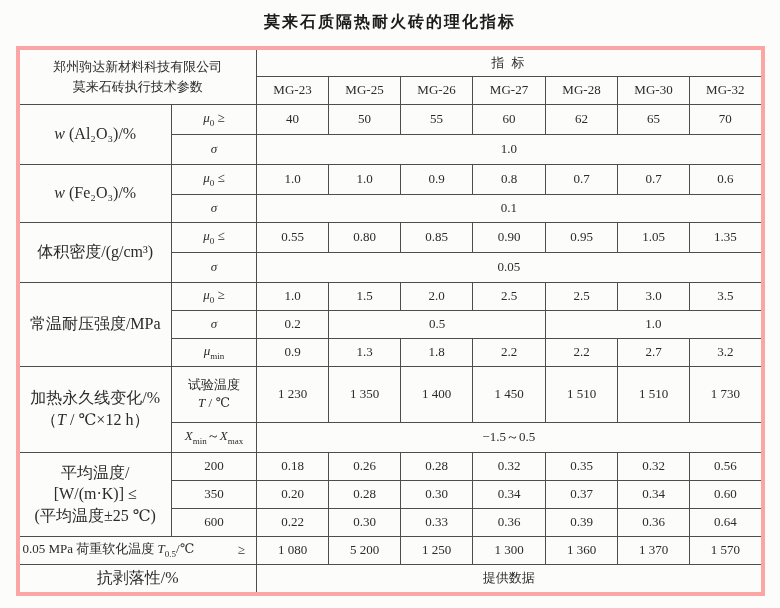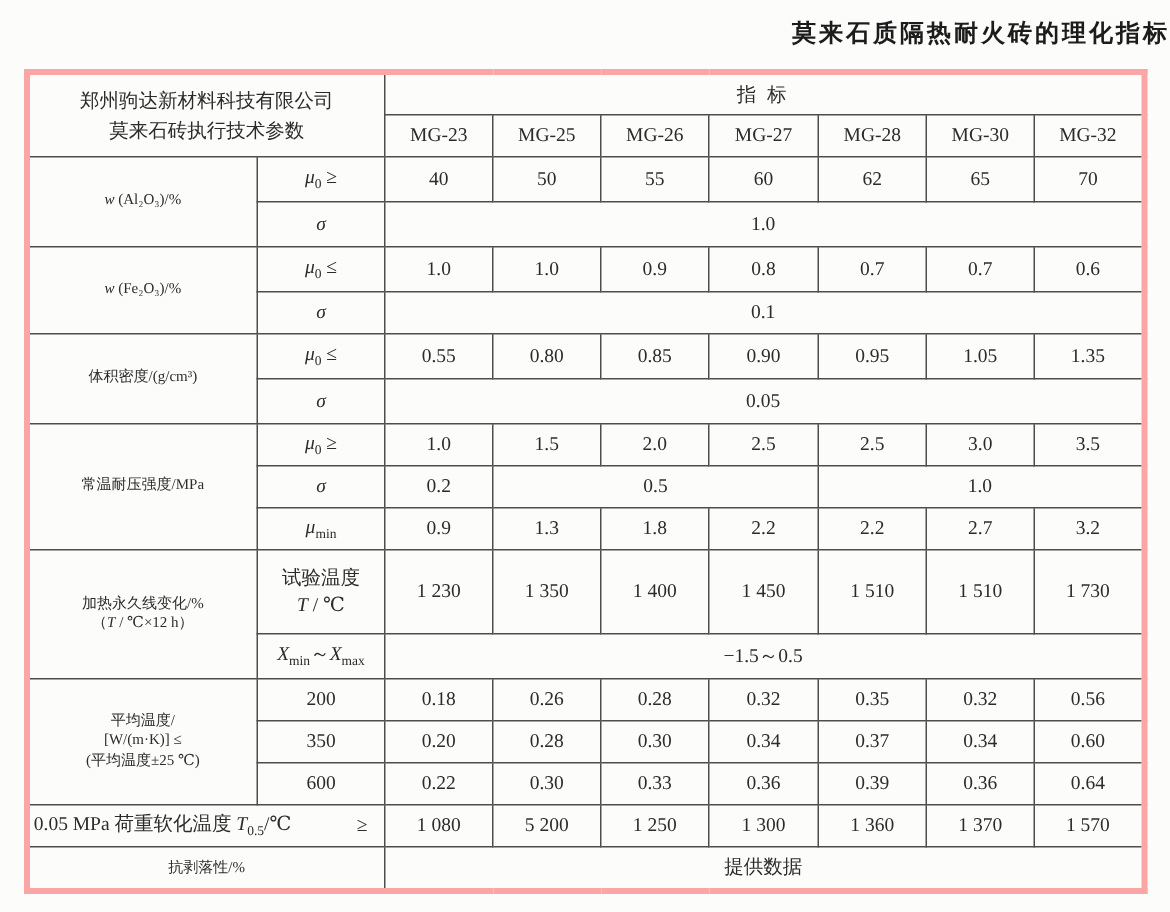"莫来石质隔热耐火砖的理化指标" .doc-title { text-align: right -> center }
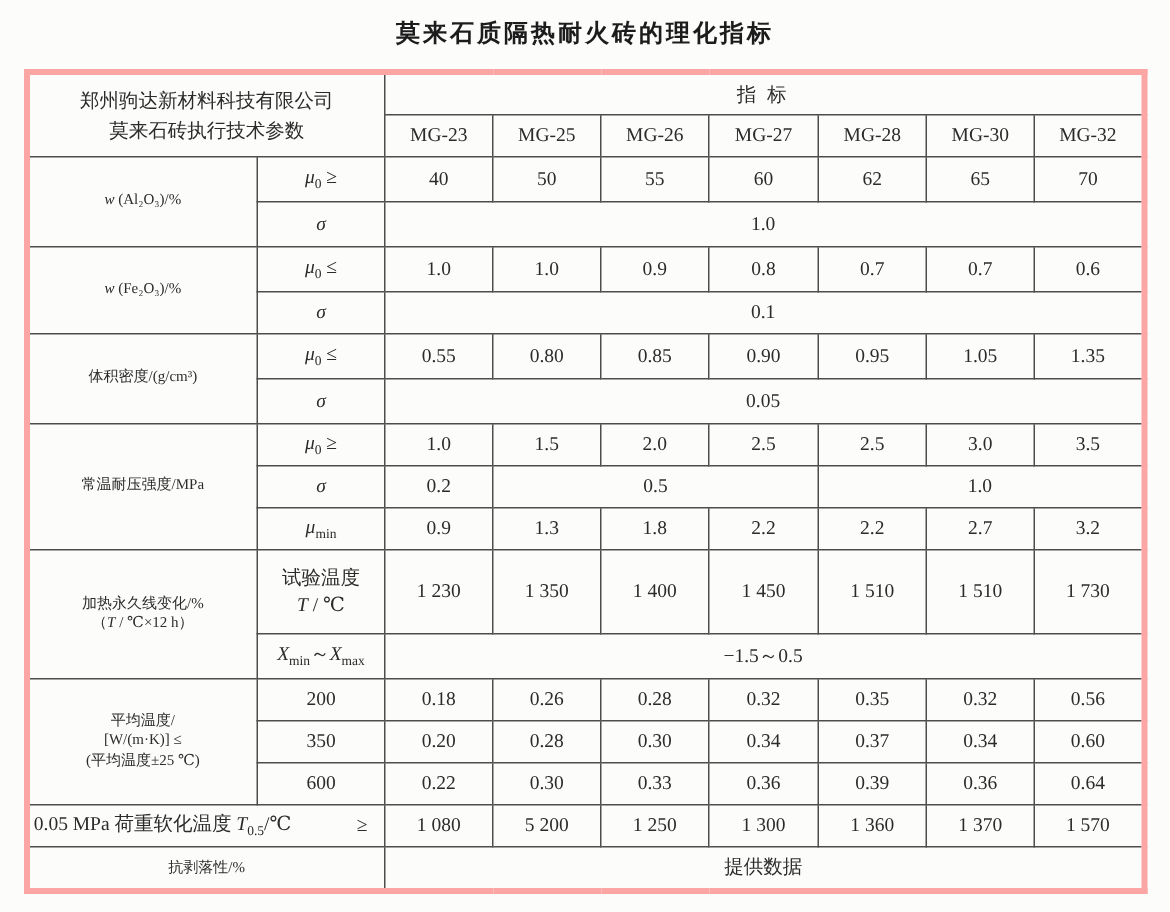"w (Al₂O₃)/%" .label-cell { font-size: 10px -> 16px }
